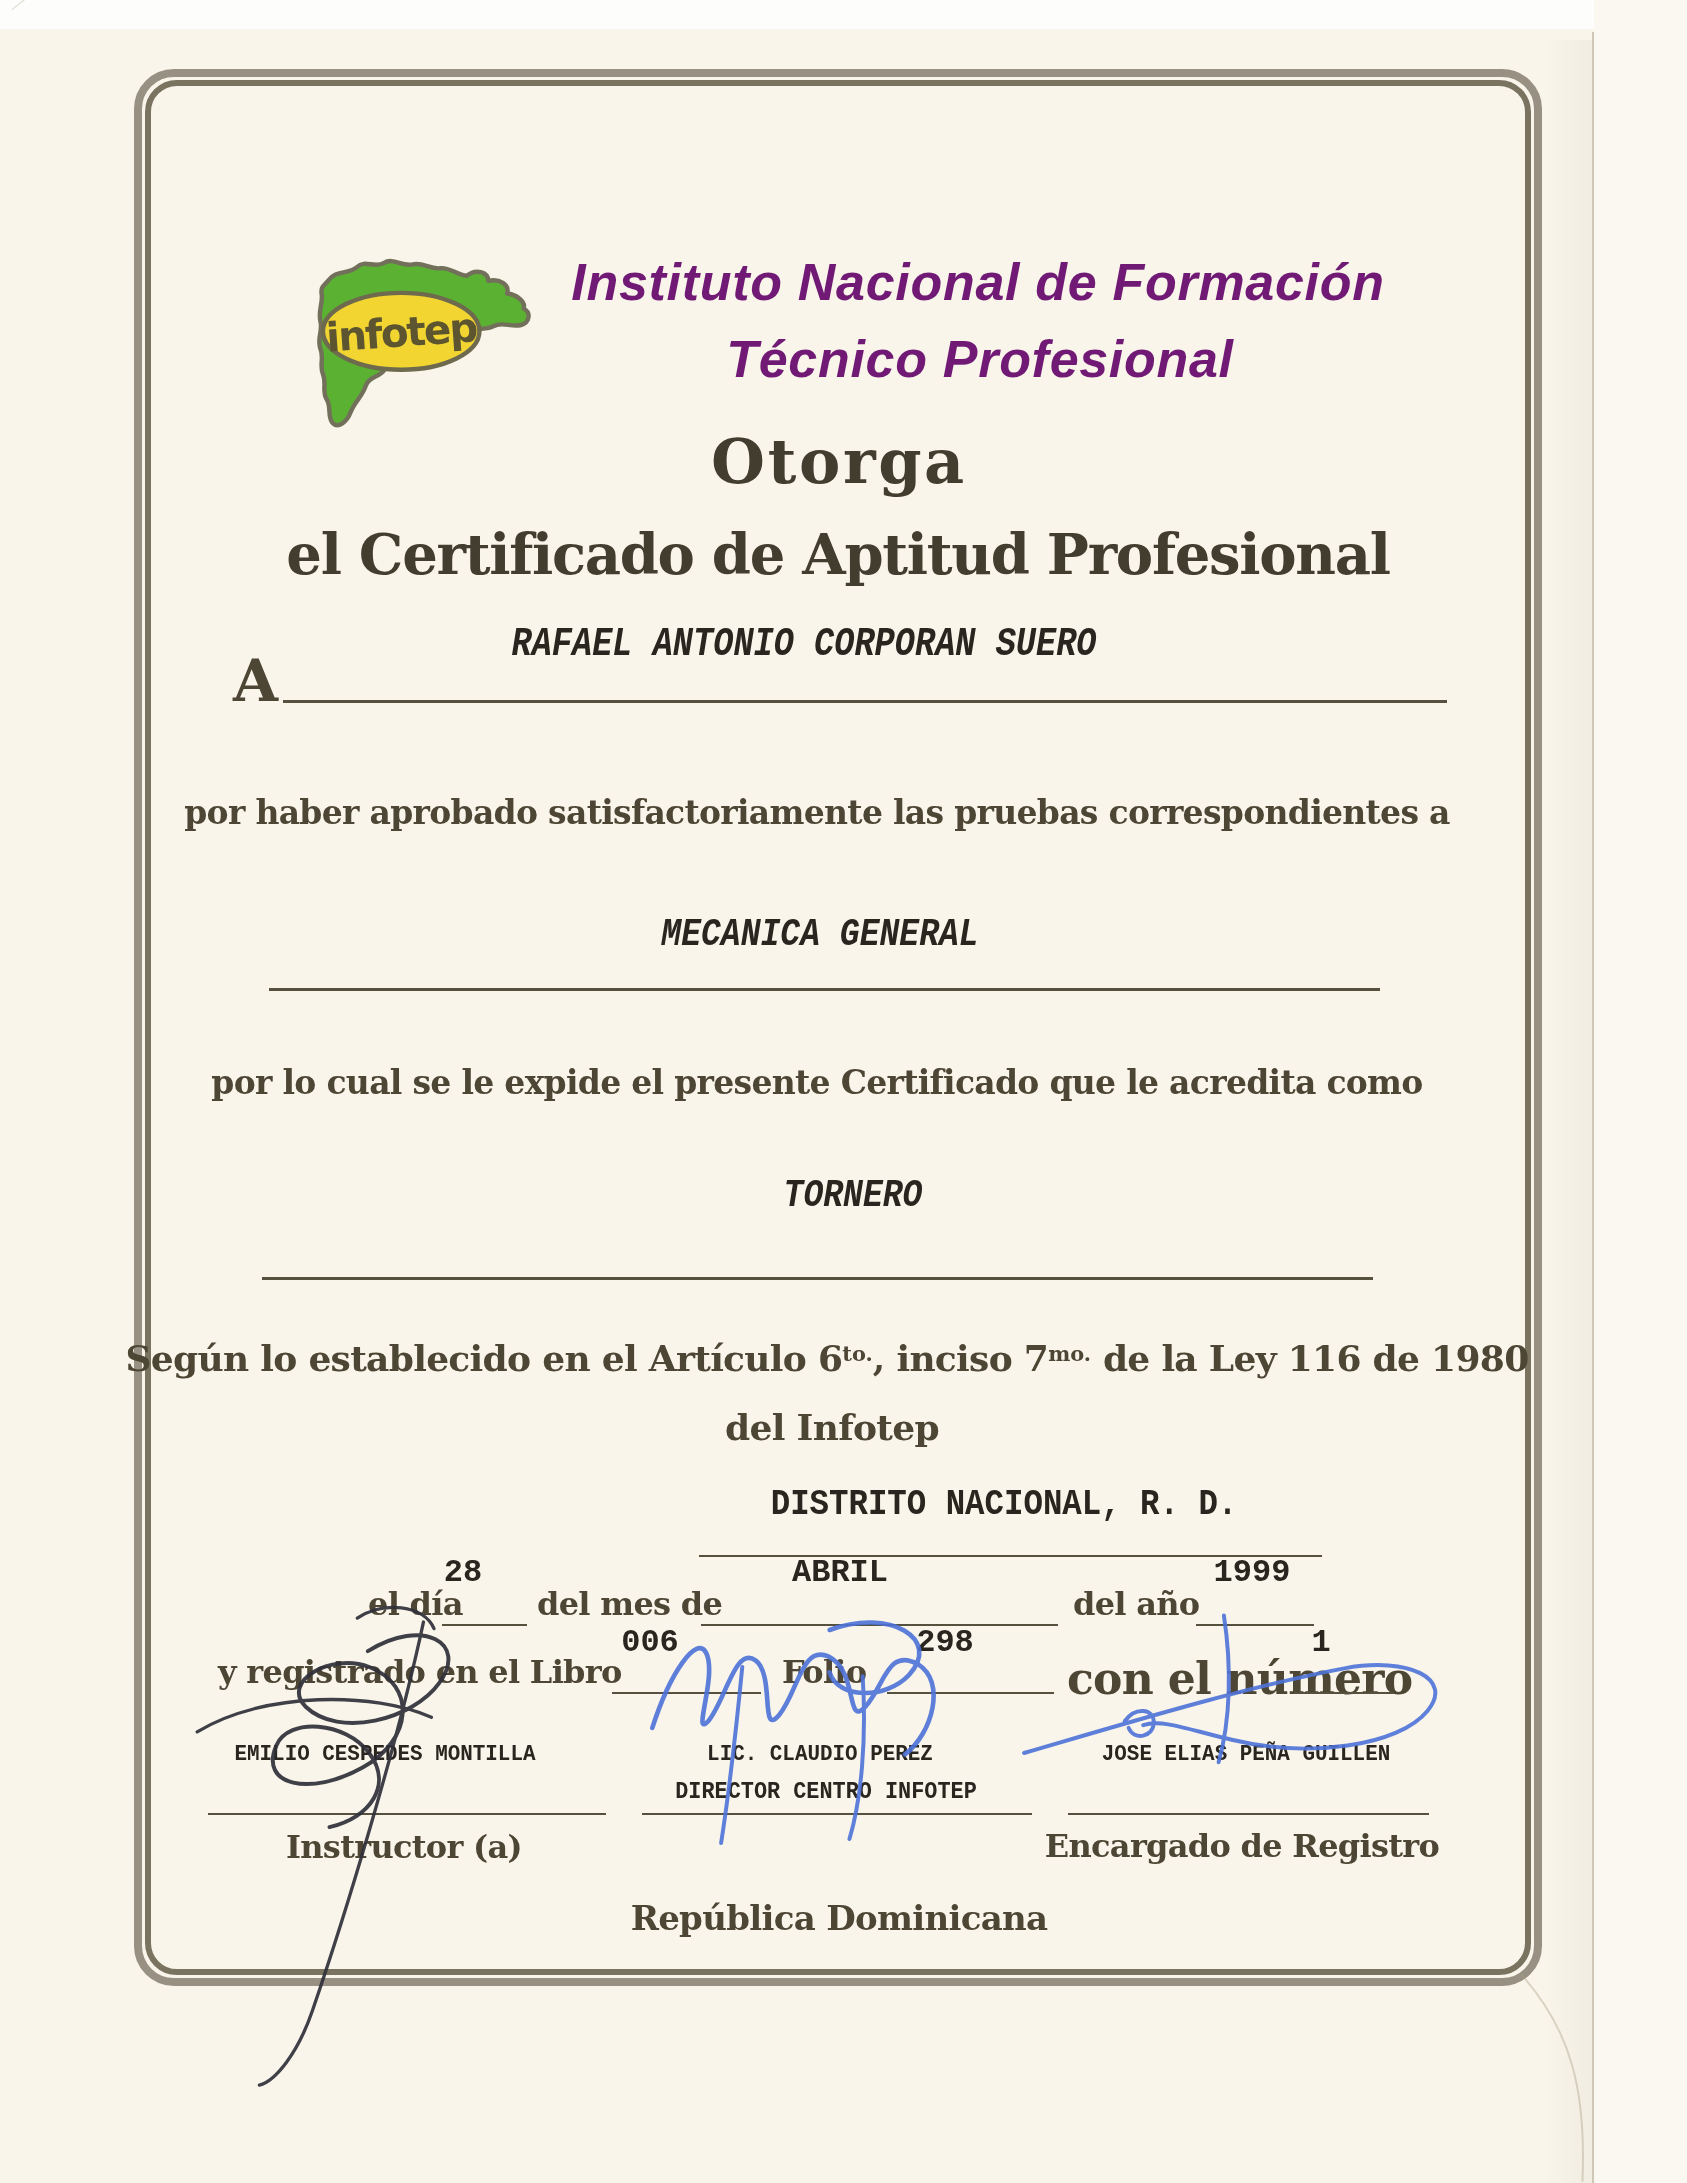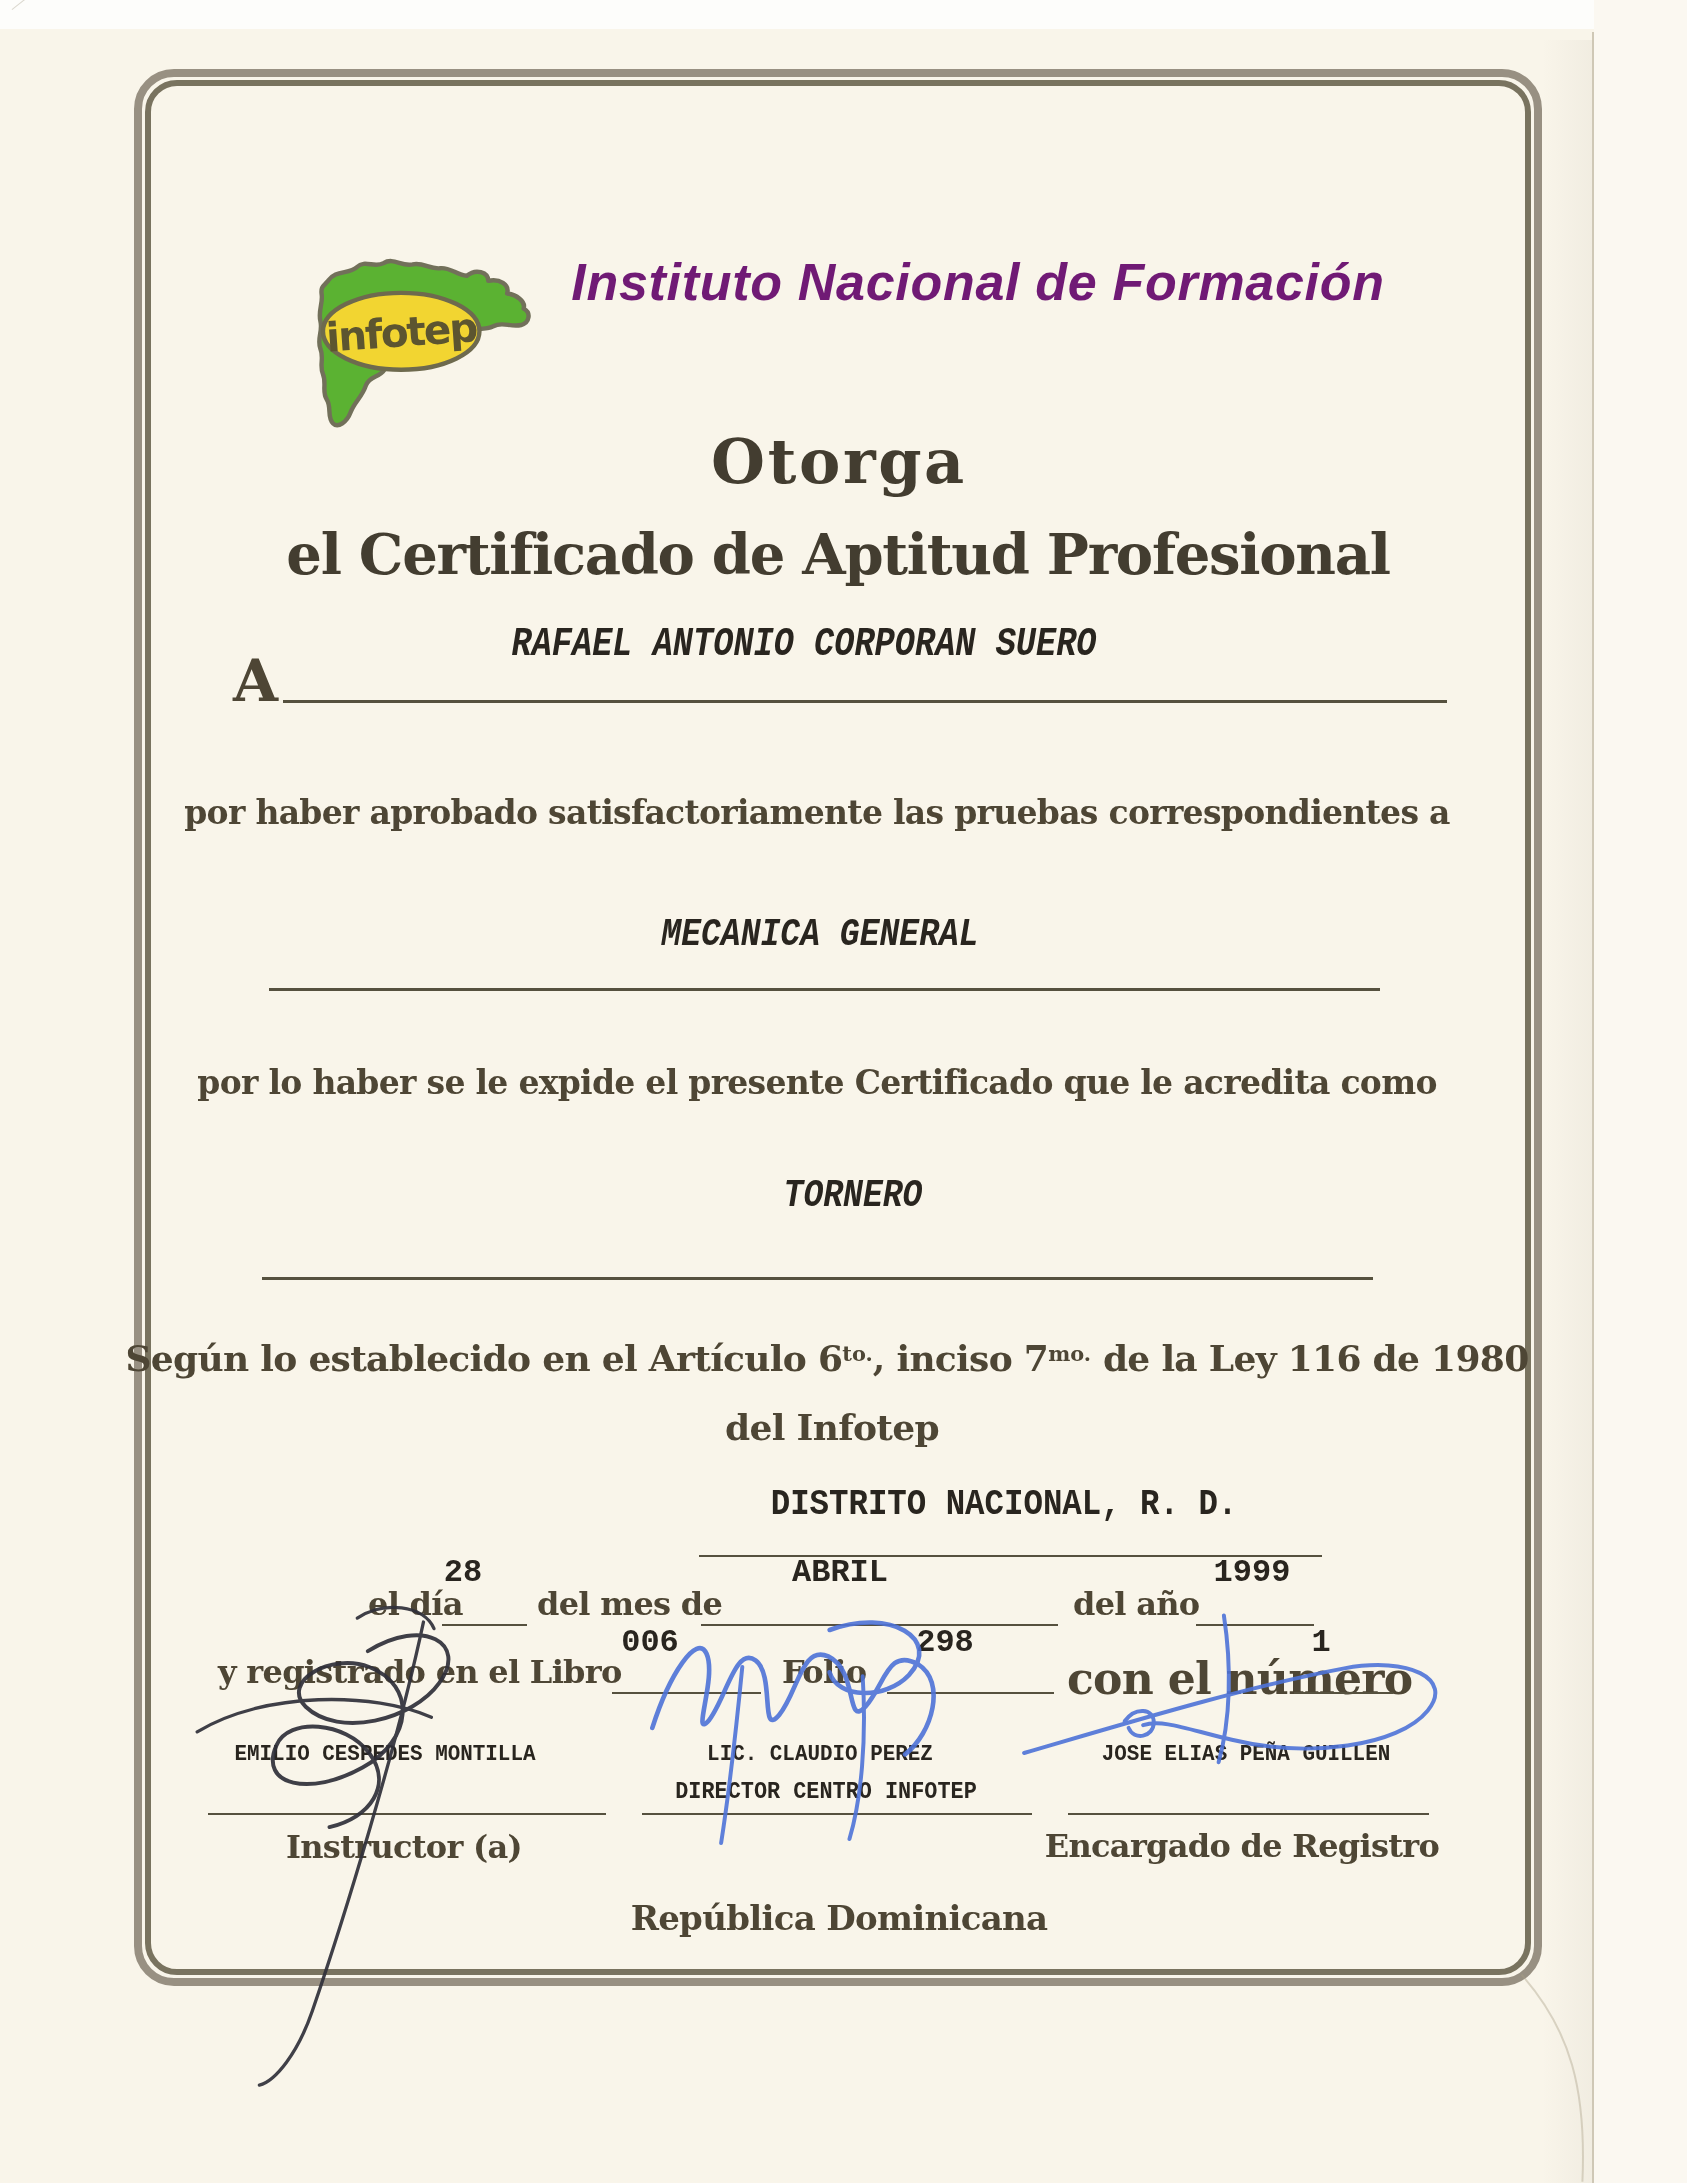"Técnico Profesional" div.abs { html: none -> <div>Técnico Profesional</div> }
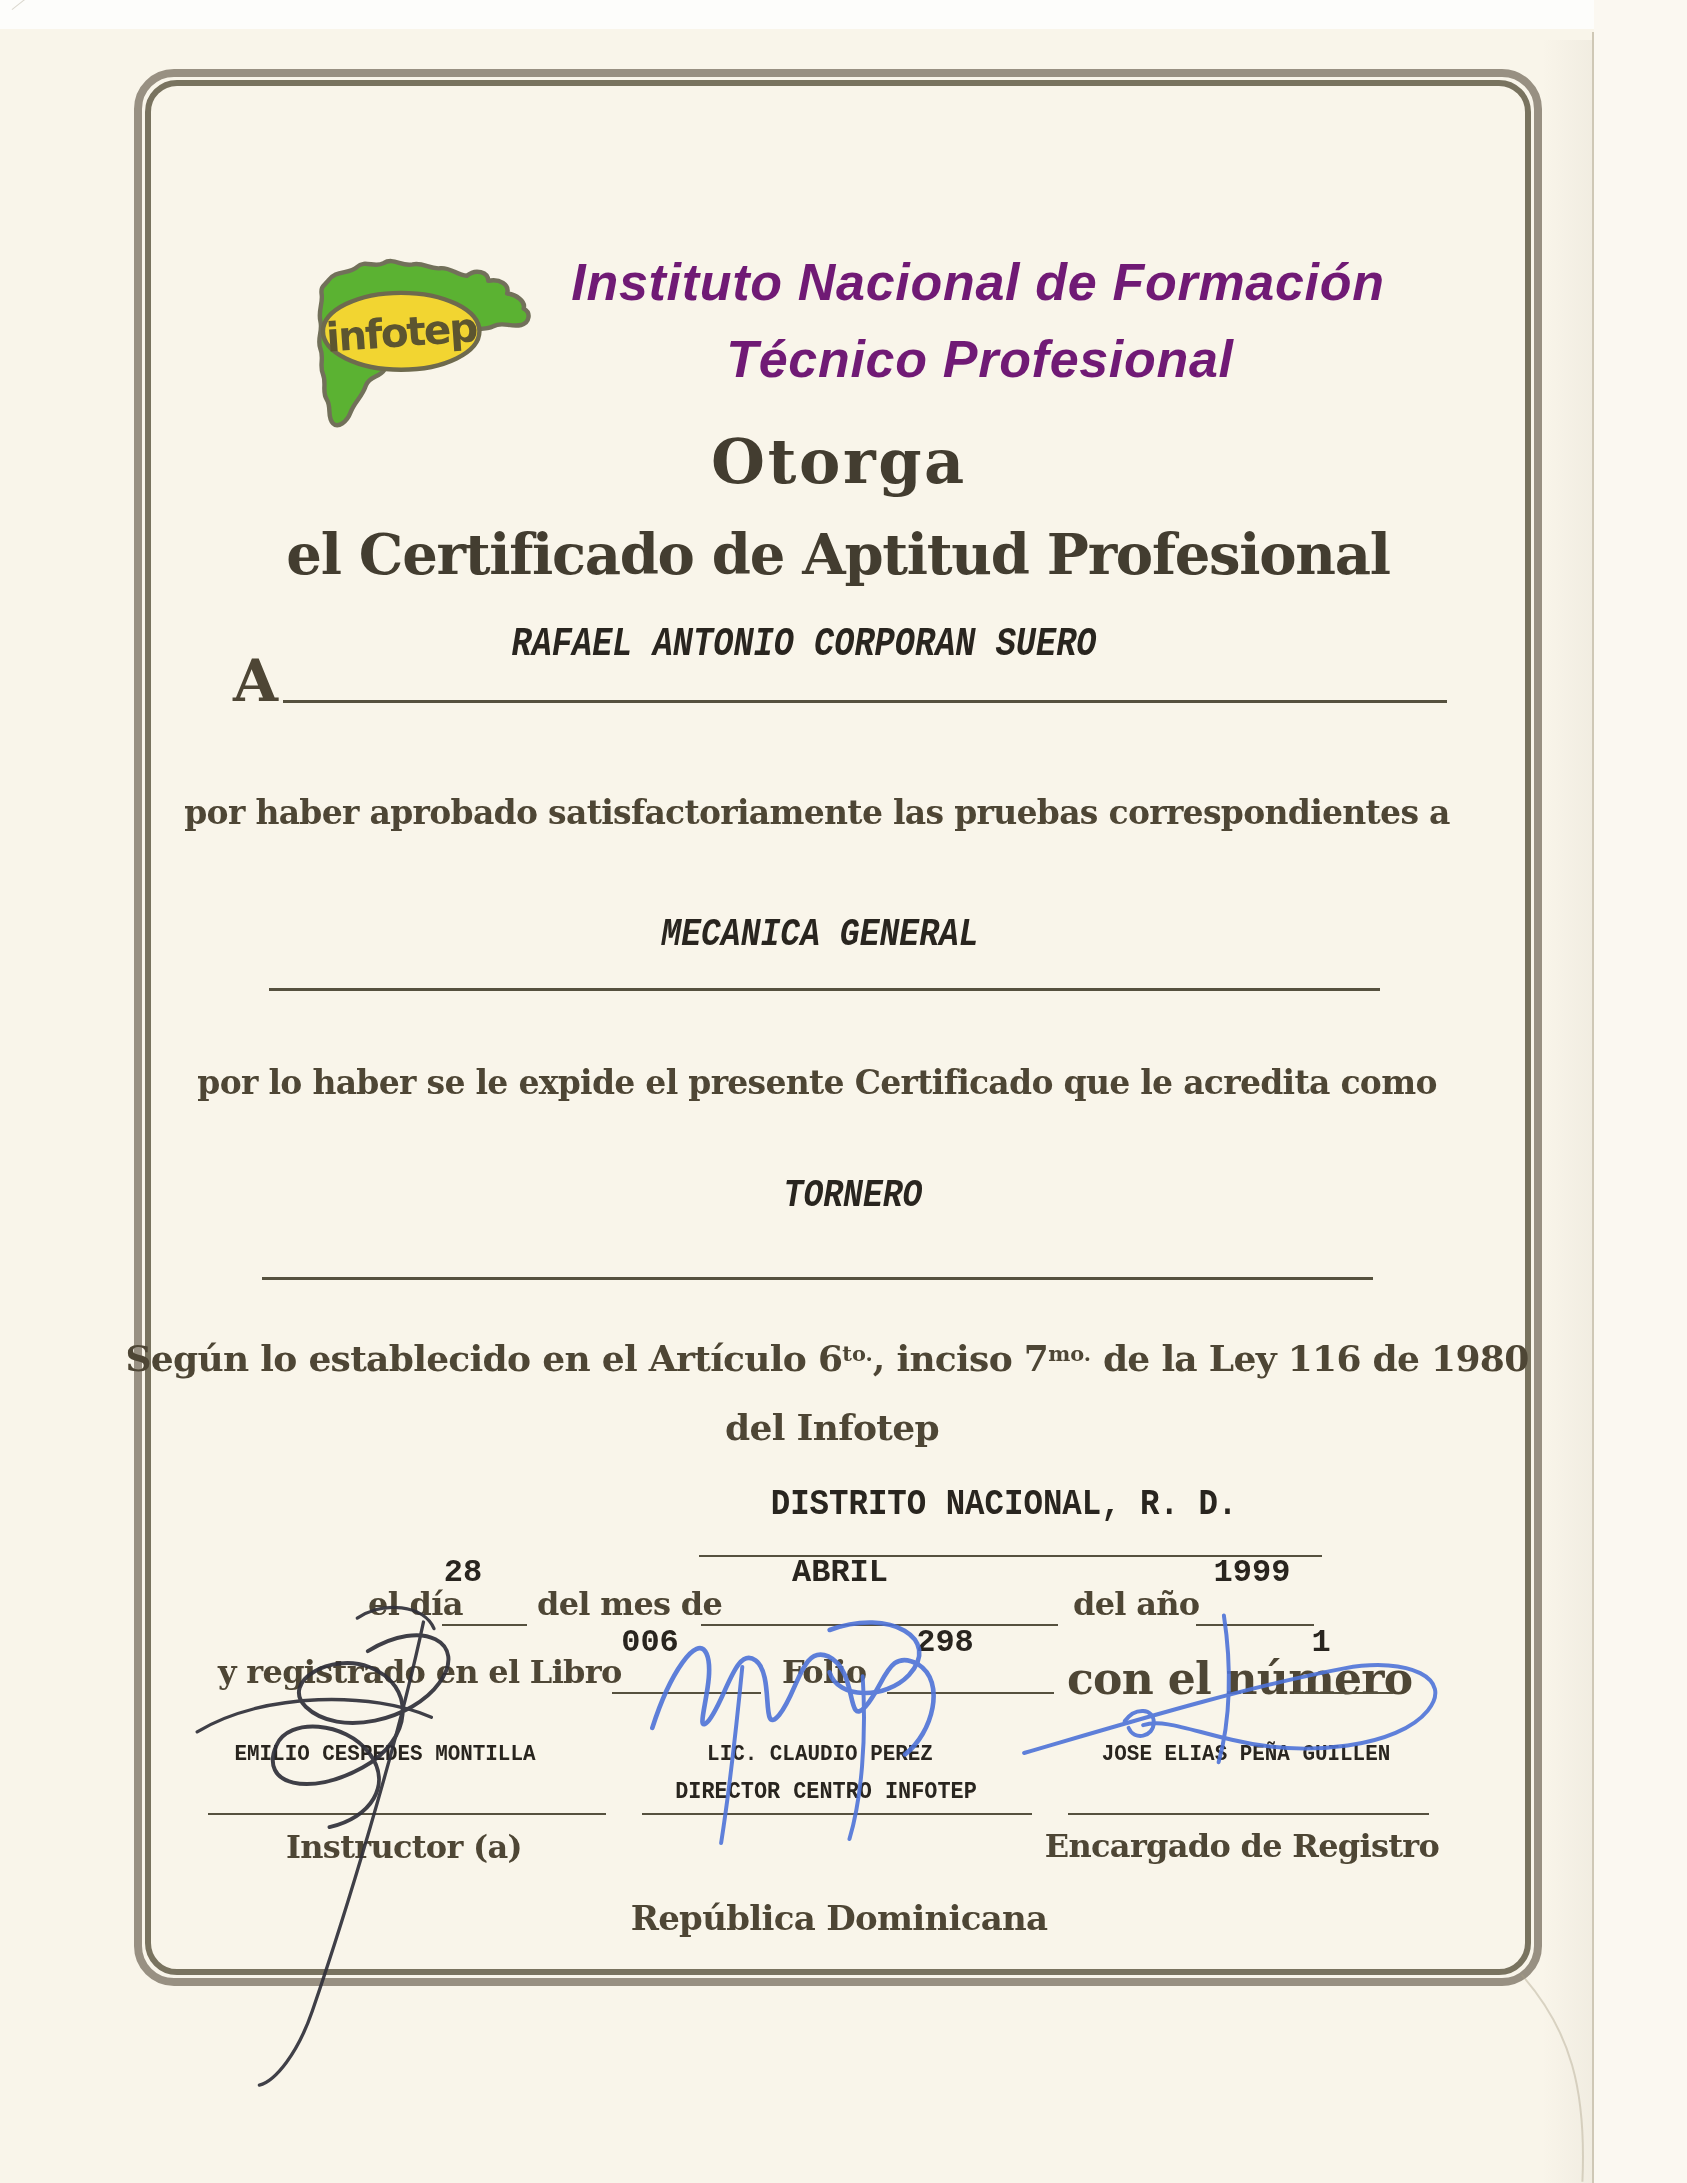"por lo haber se le" div.abs { text: haber -> cual }
